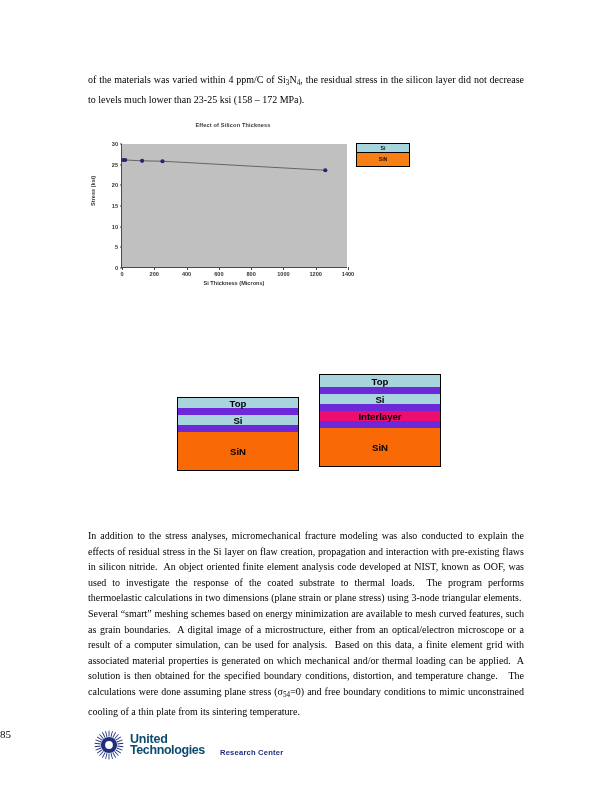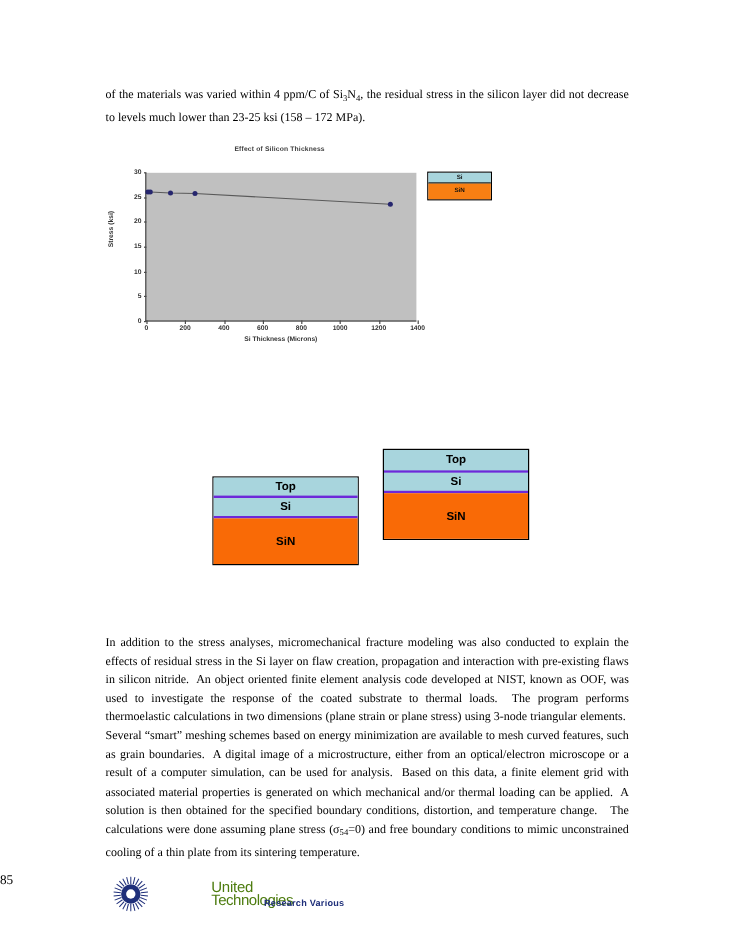"Top" .layer-div { border-bottom: 2px solid #6d28d9 -> 7px solid #6d28d9 }
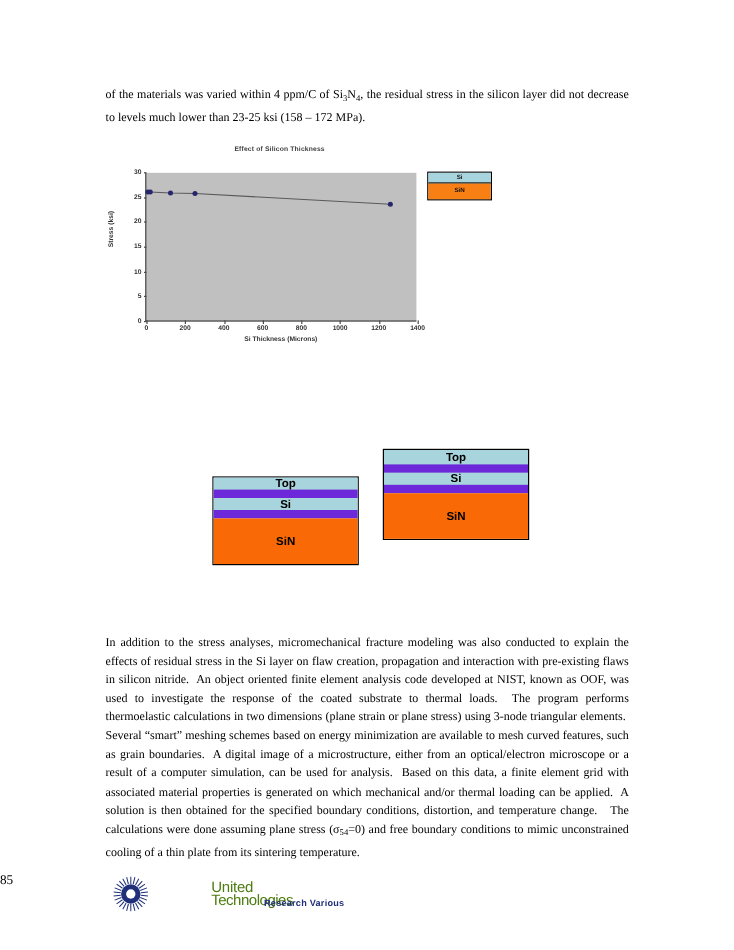"Interlayer" div.layer { html: none -> <div>Interlayer</div> }
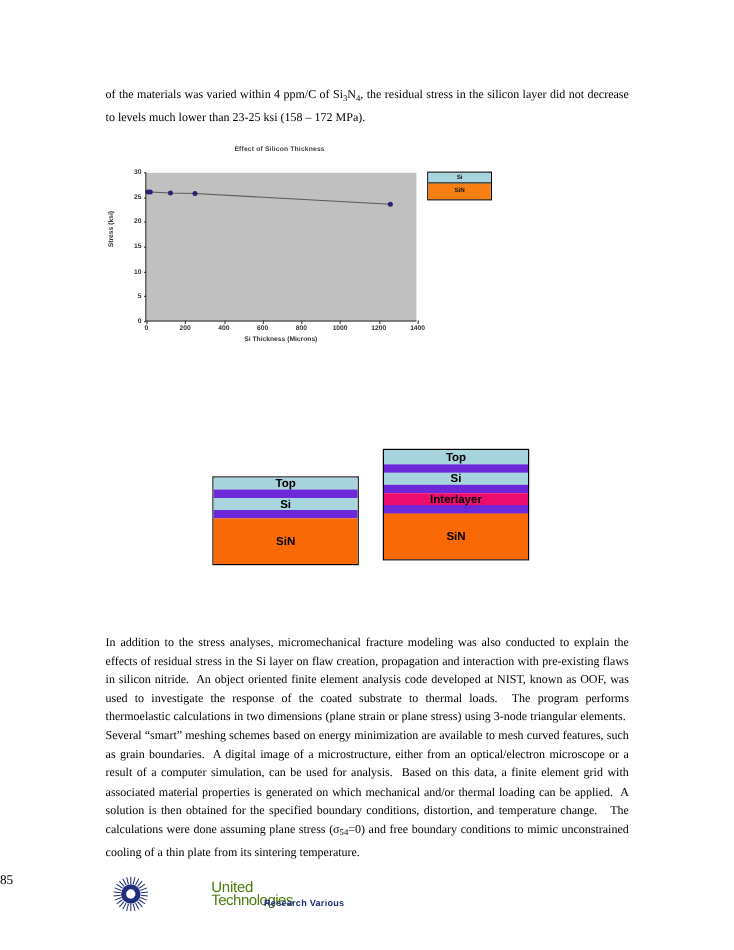"United" #logo-wordmark { color: #4d7c0f -> #0c4a6e; font-weight: normal -> bold; margin-left: 46px -> none }
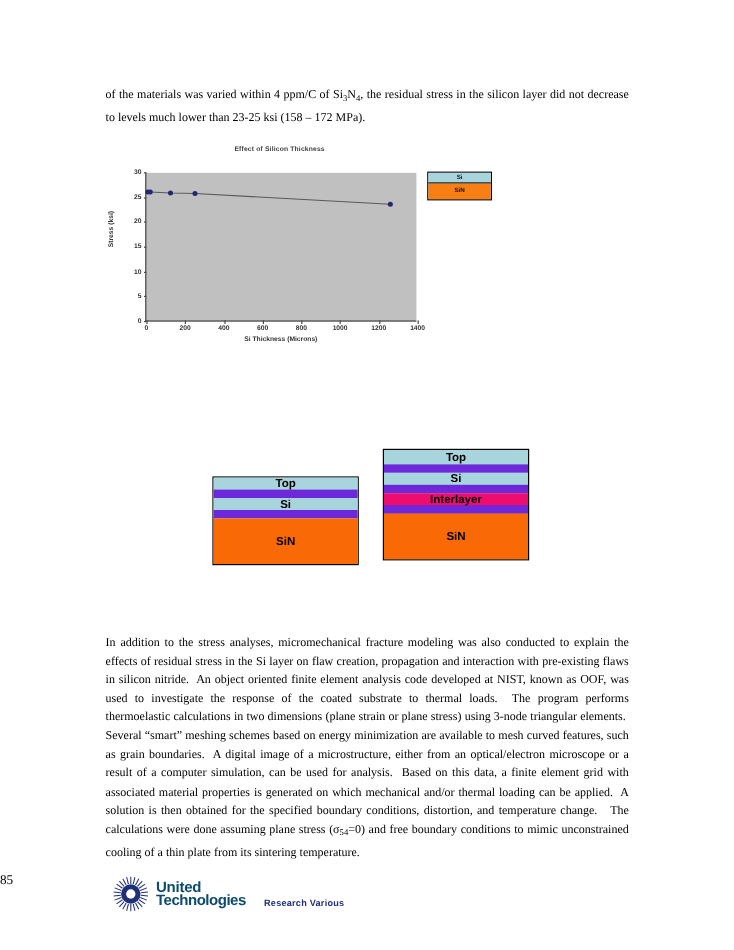"Research Various" div { text: Various -> Center }
